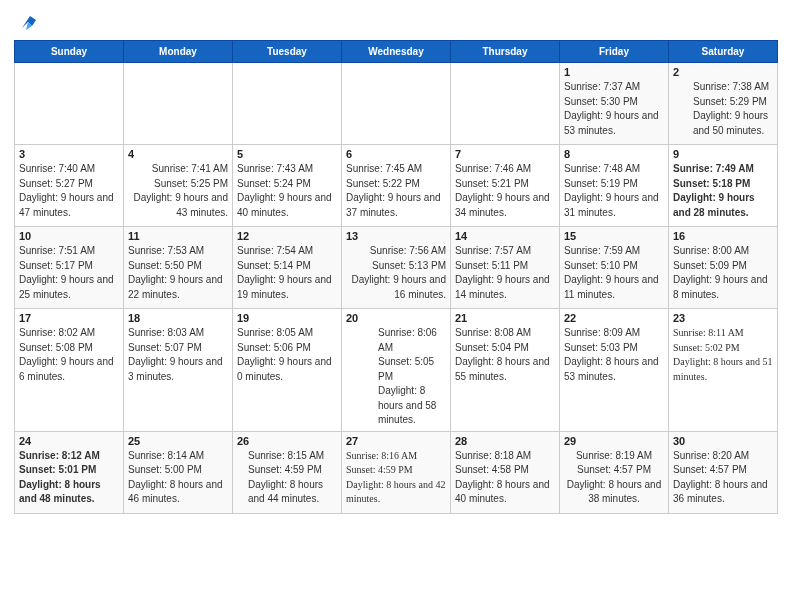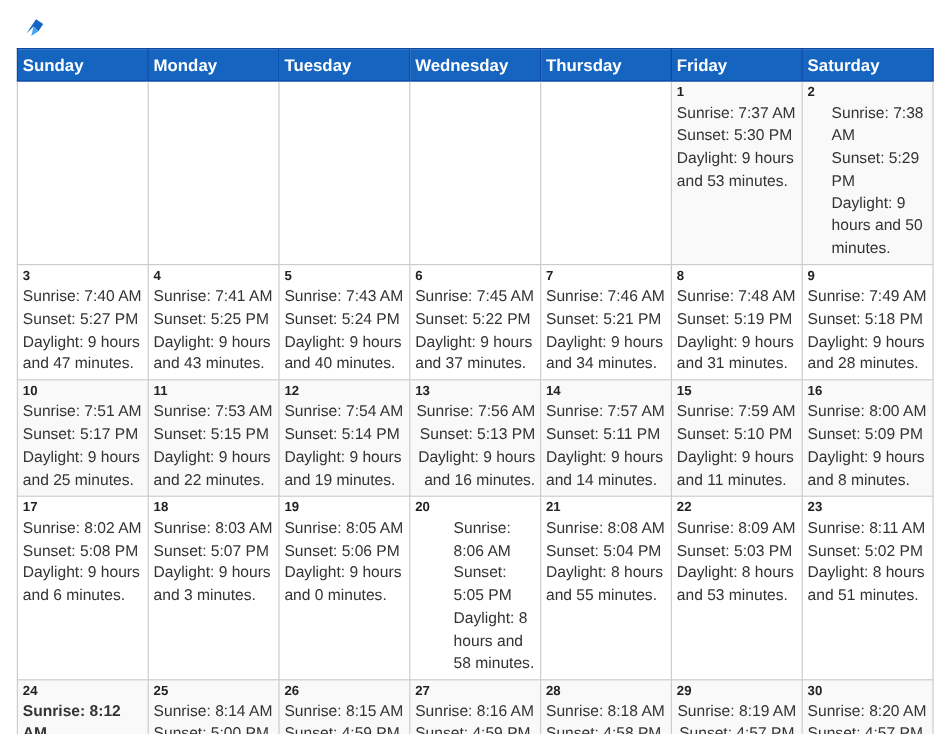"Sunday" .calendar thead tr th { font-size: 14px -> 10px; text-align: left -> center }
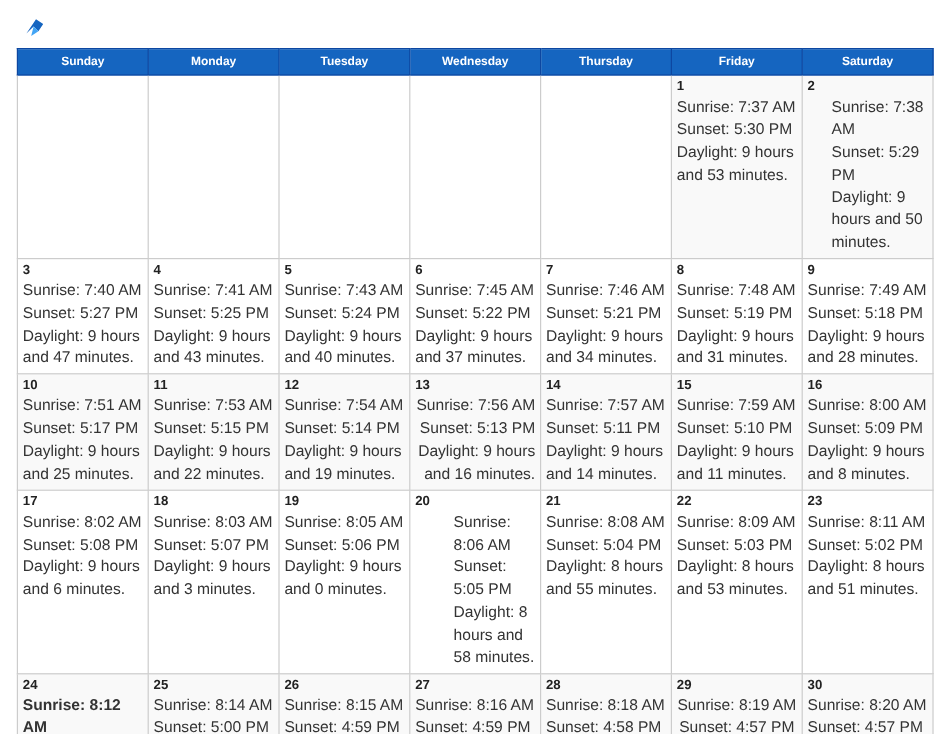"Sunrise: 7:37 AM" .day-info { font-size: 13px -> 10px }
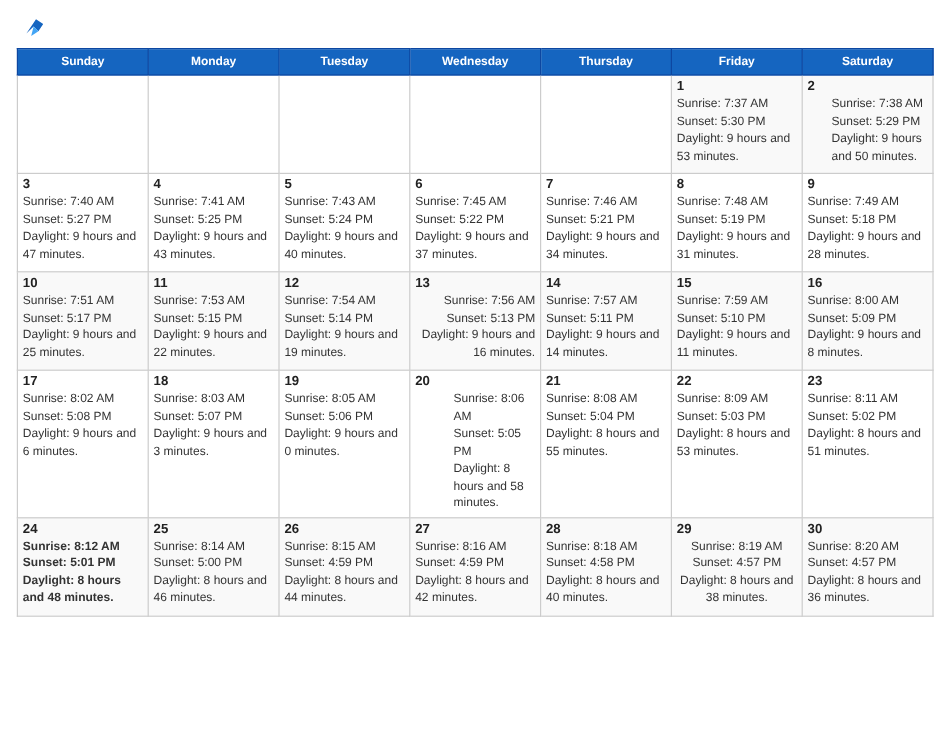"Sunrise: 7:41 AM" div.day-info { text-align: none -> right }
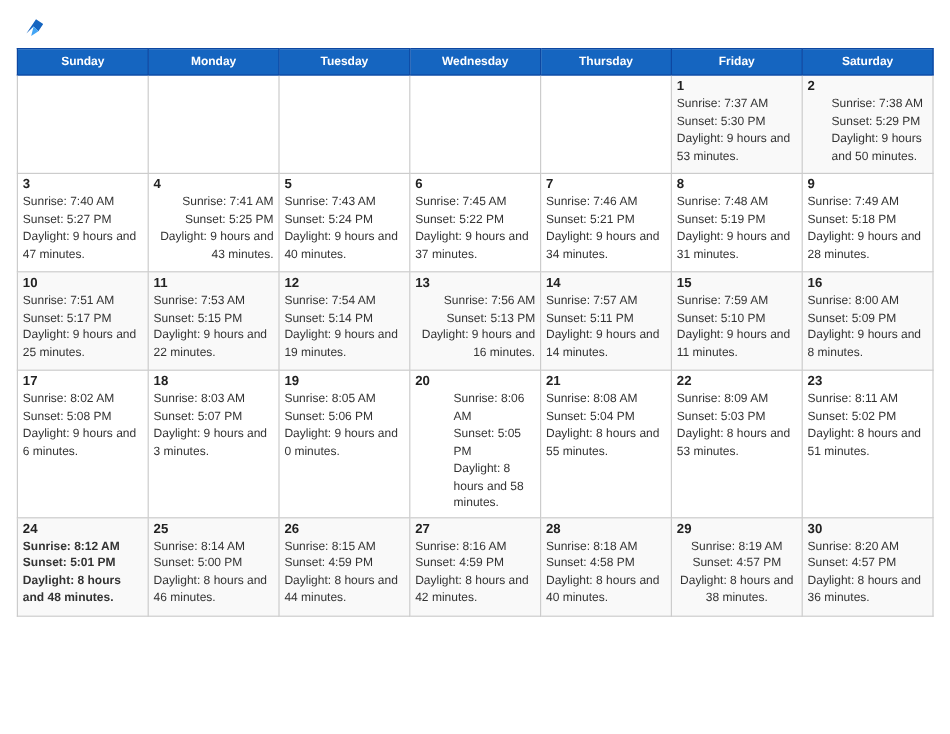"Sunrise: 7:49 AM" div.day-info { font-weight: none -> bold }
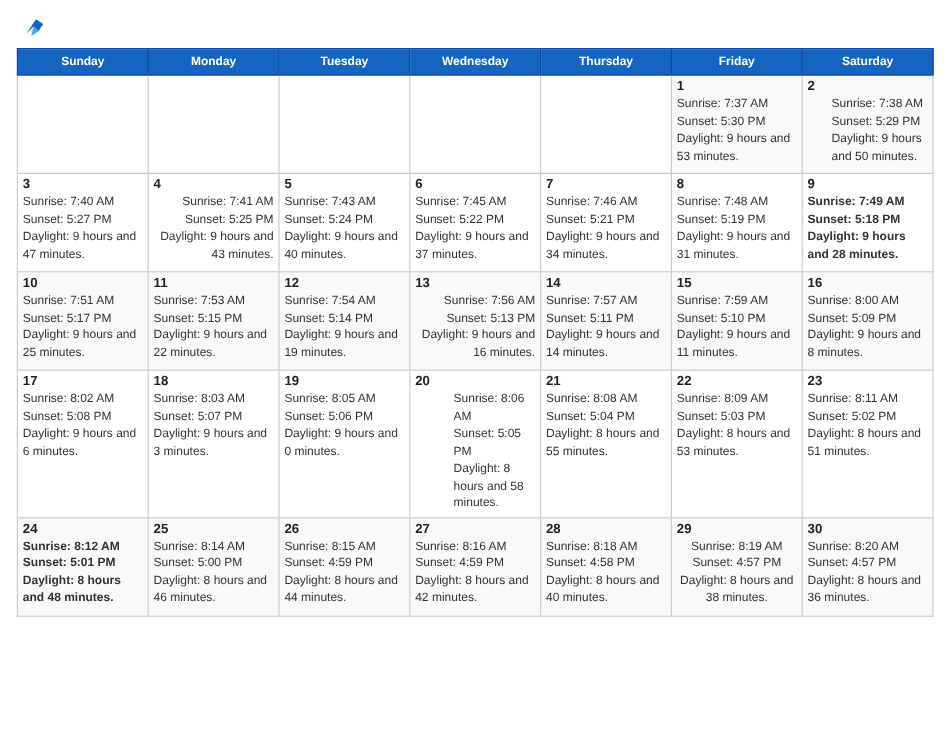"Sunrise: 7:53 AM" div.day-info { text: 5:15 -> 5:50 }
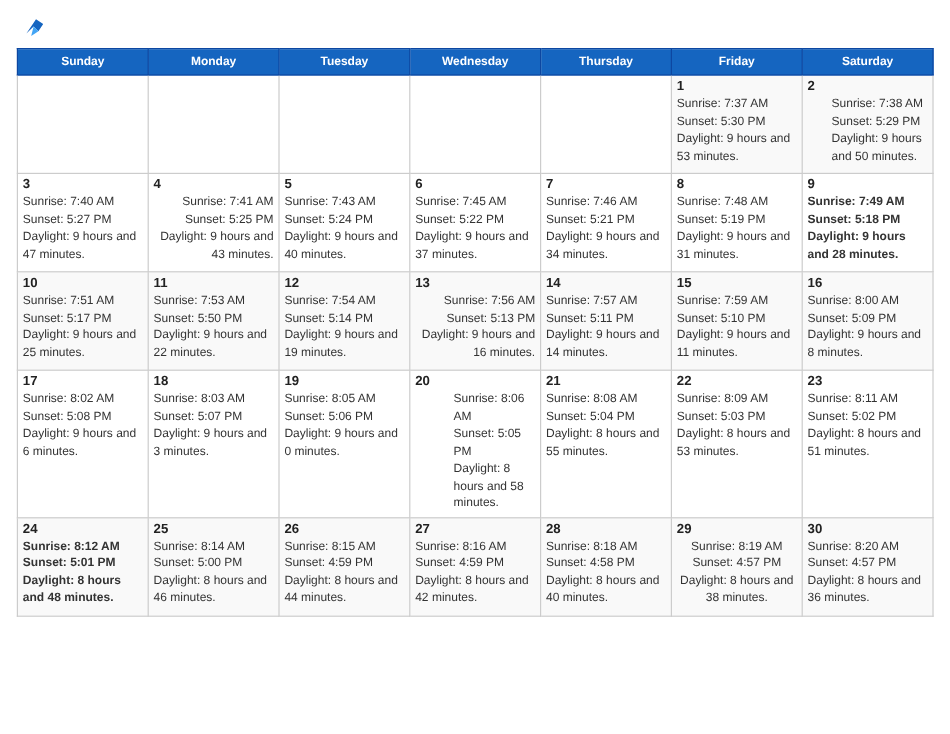"Sunrise: 8:11 AM" div.day-info { font-family: none -> Liberation Serif, serif }
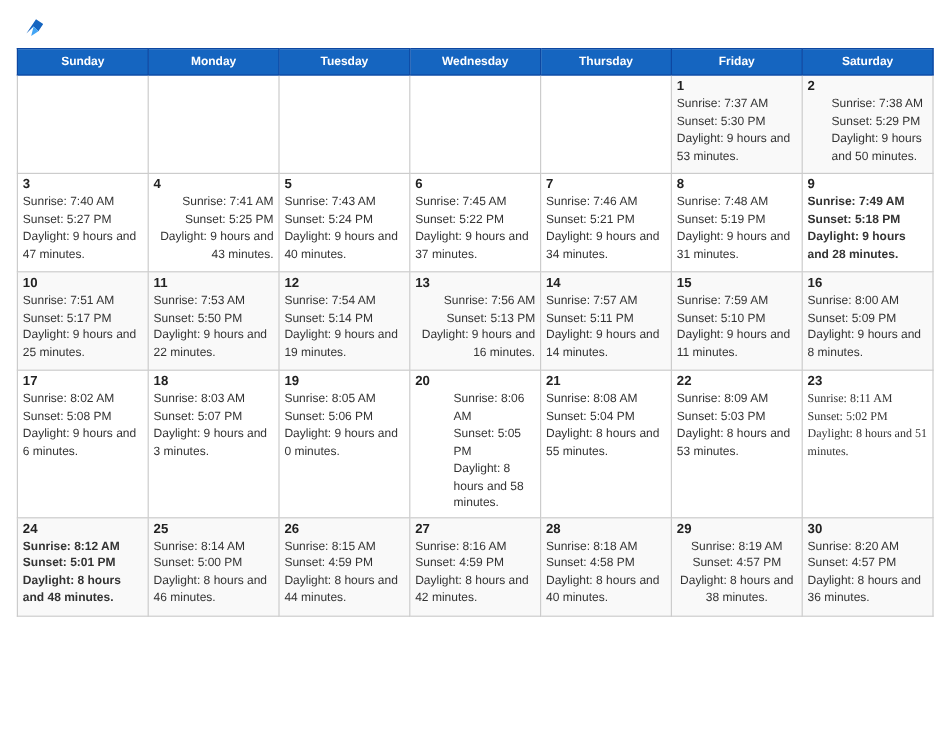"Sunrise: 8:15 AM" div.day-info { margin-left: none -> 11px }
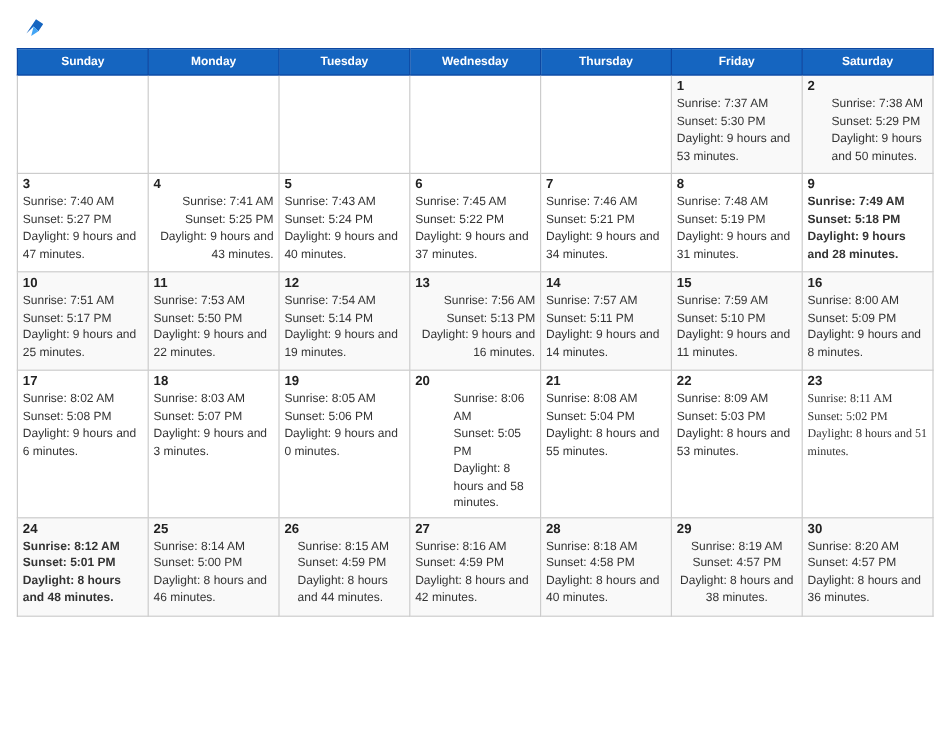"Sunrise: 8:16 AM" div.day-info { font-family: none -> Liberation Serif, serif }
